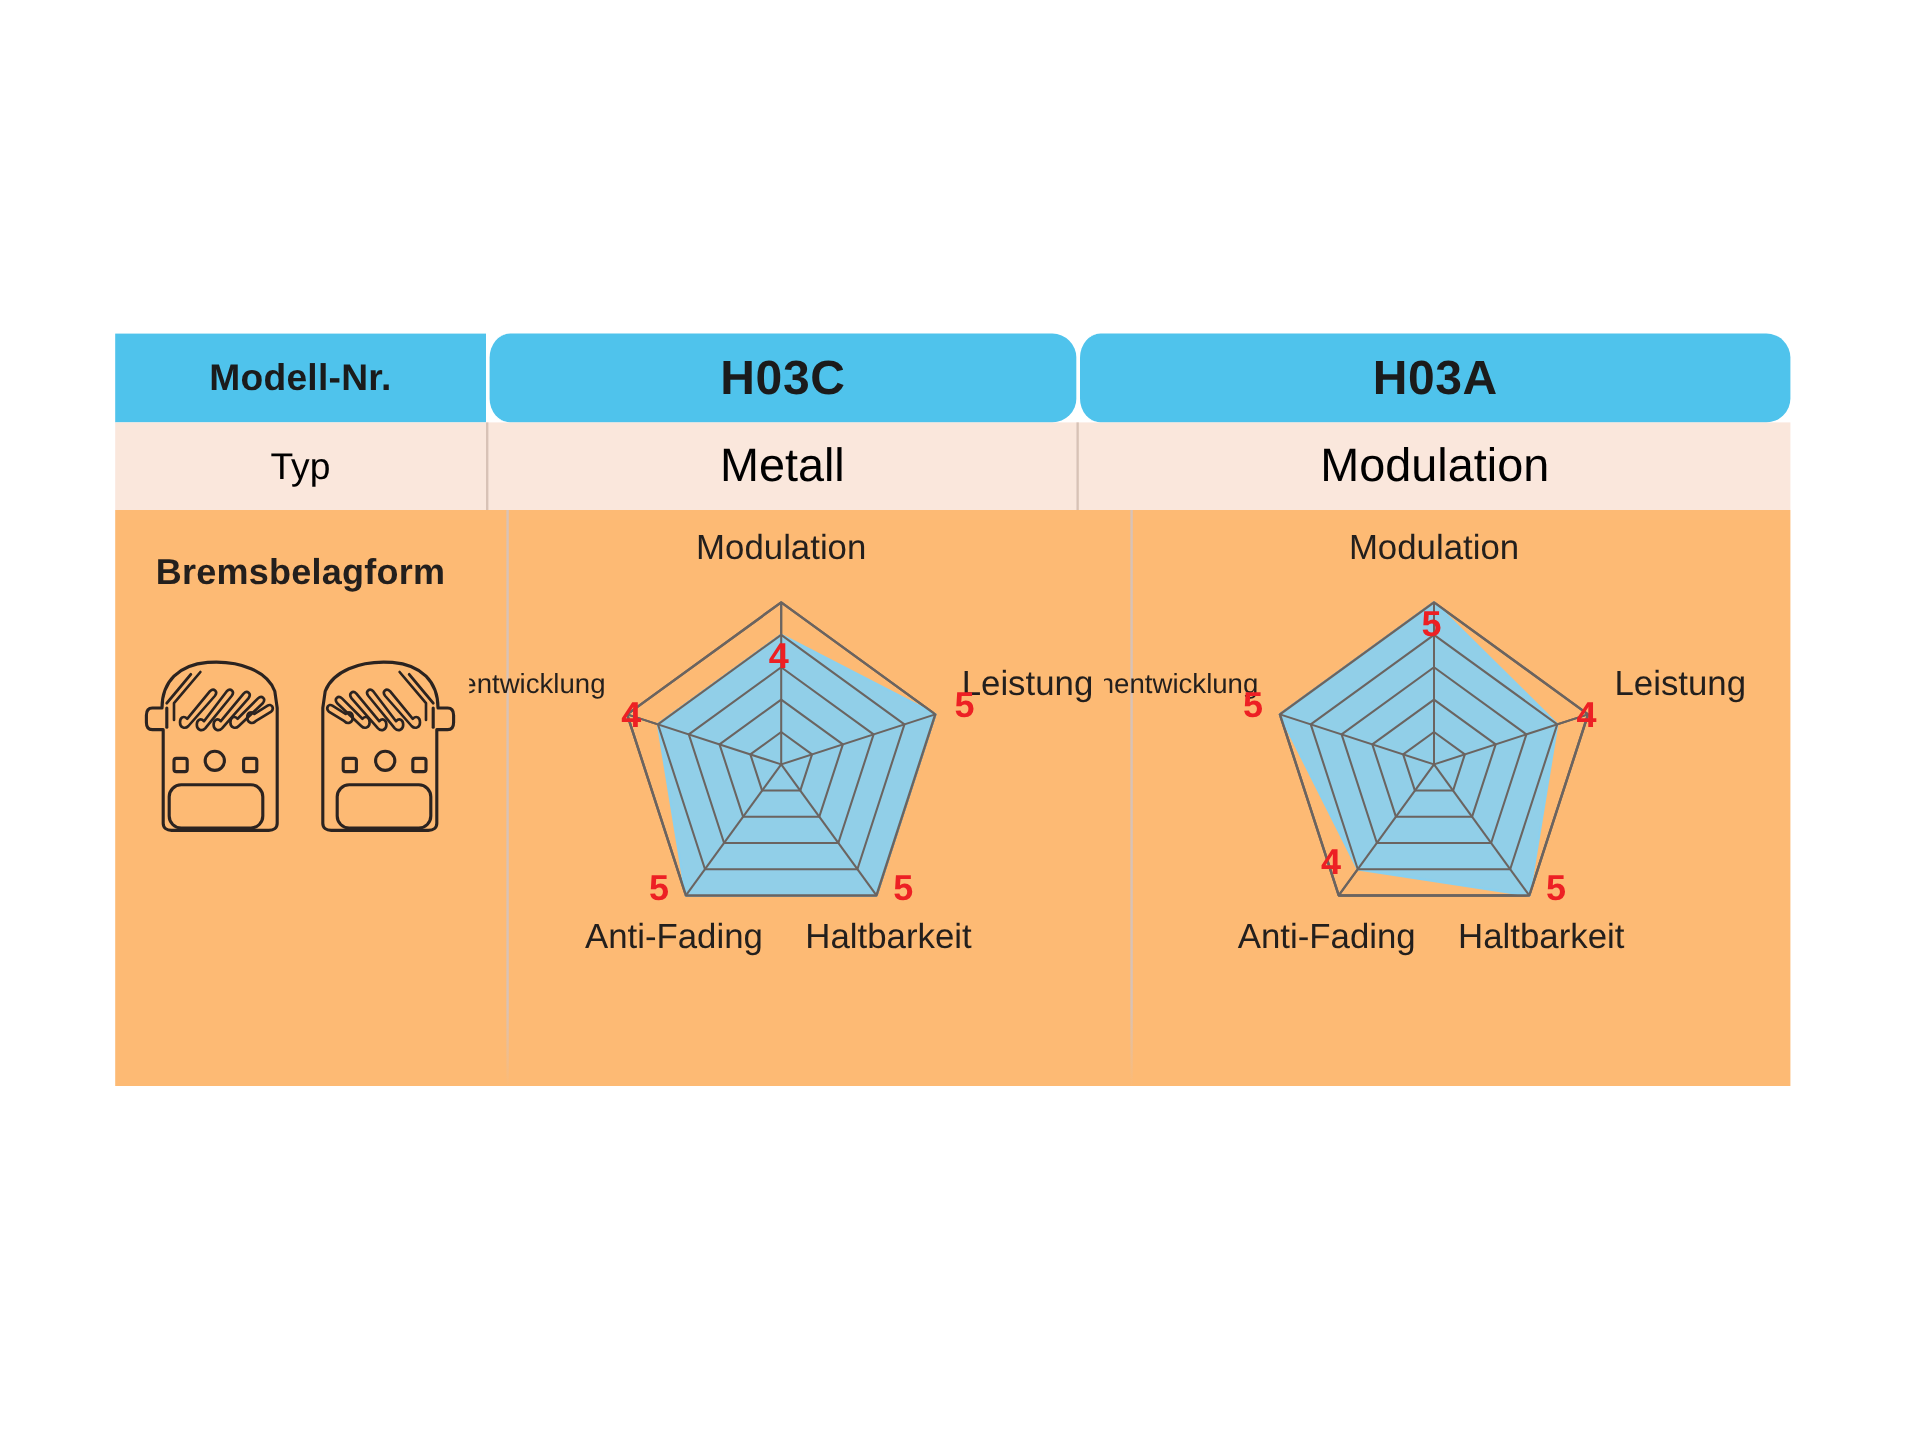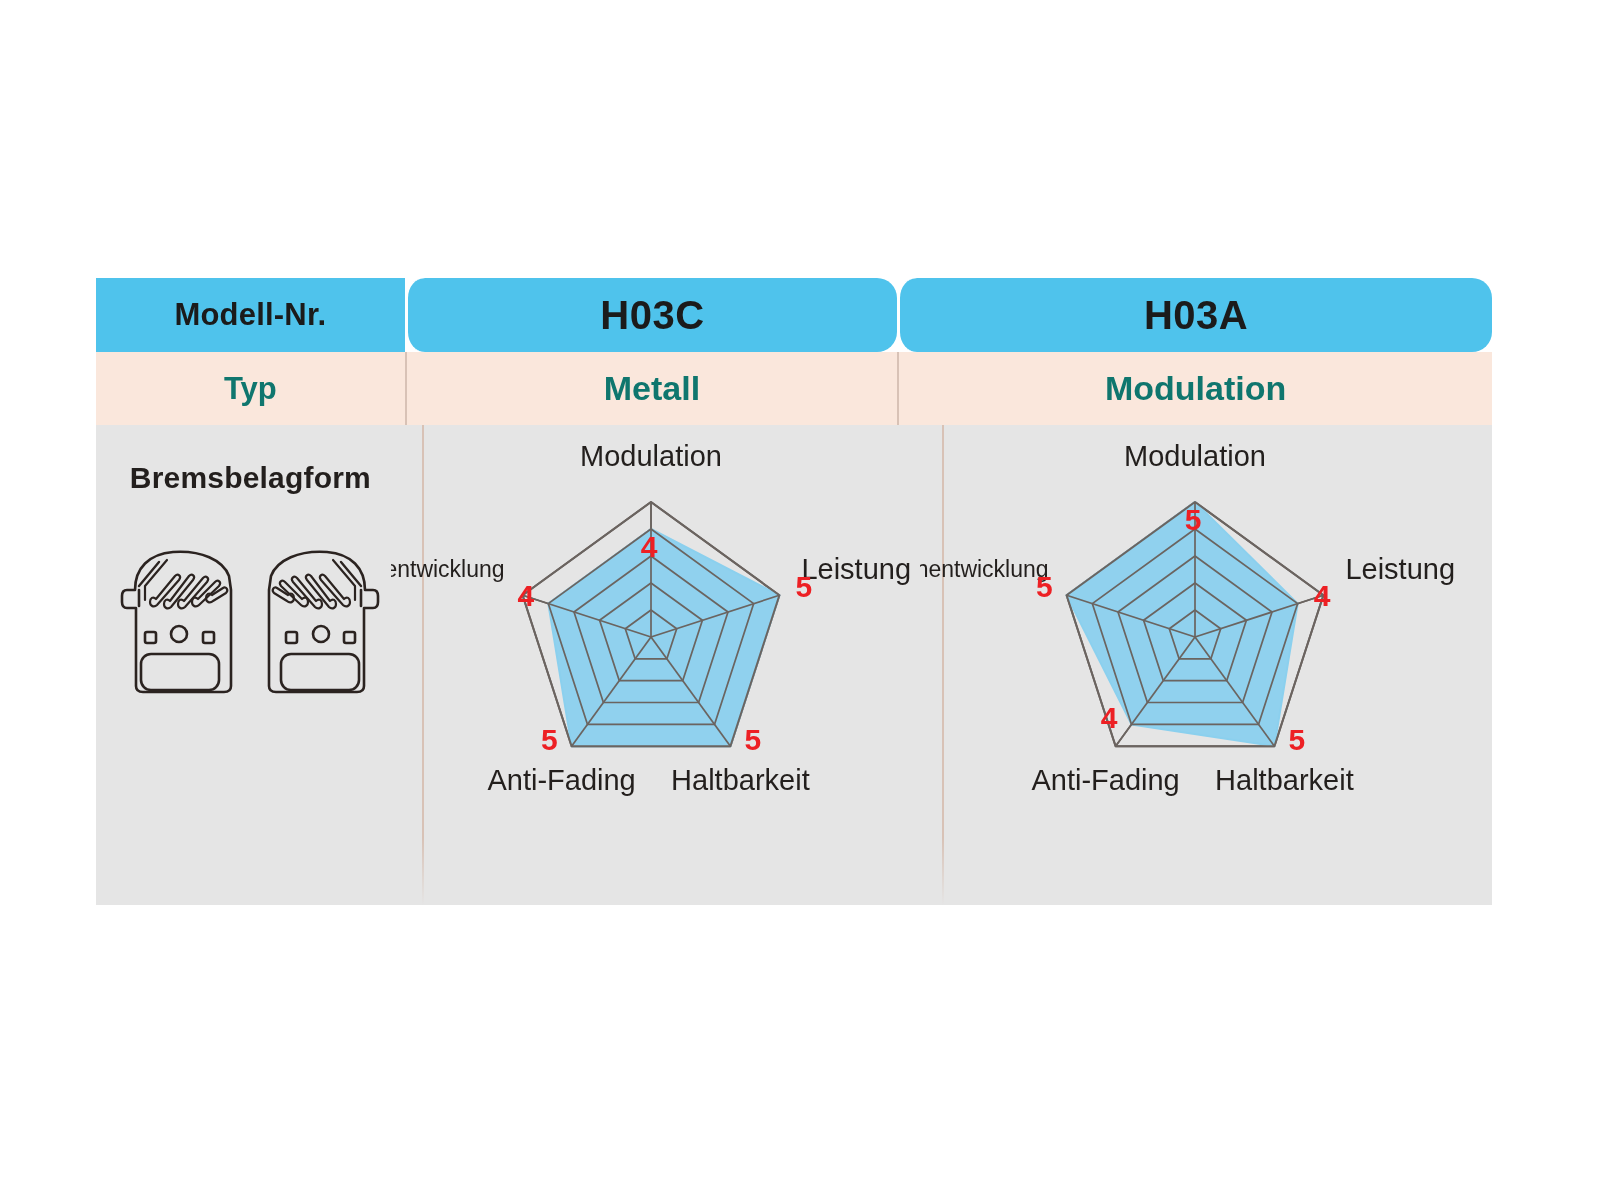"Typ" .row-type .cell { color: #0f766e -> #000000; font-weight: bold -> normal }
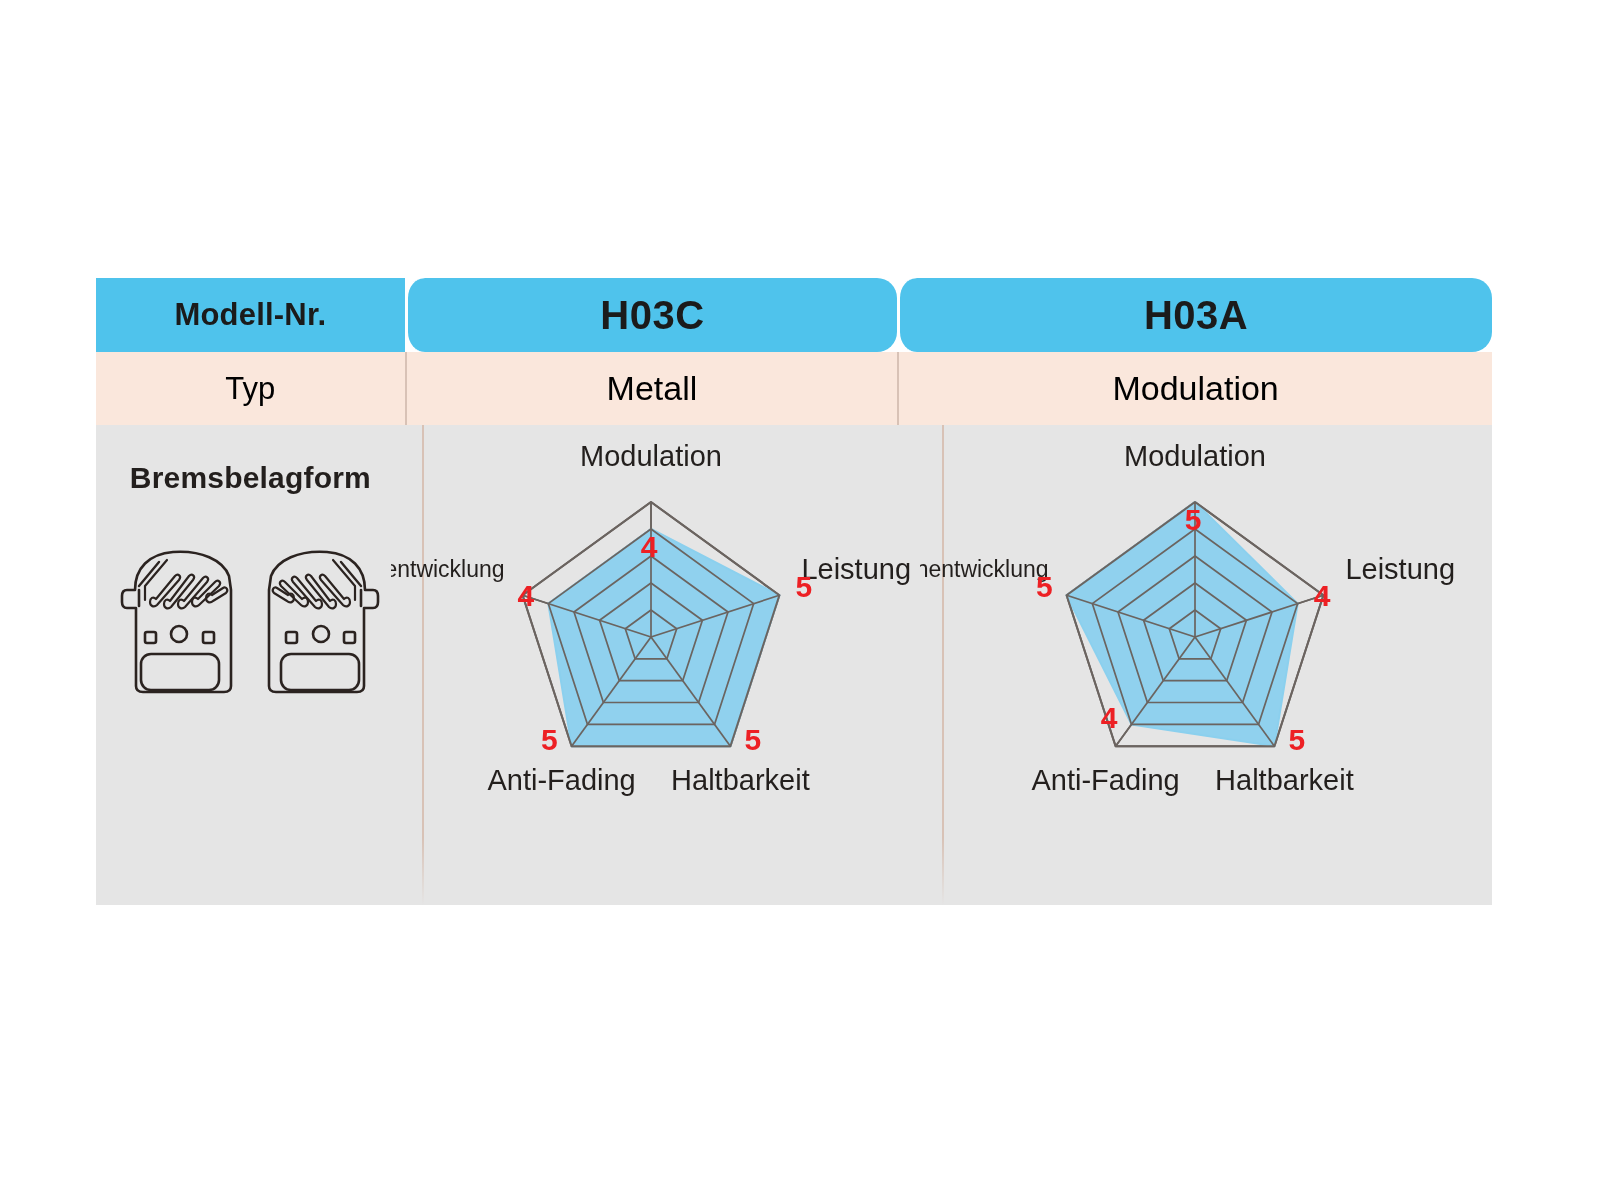"Metall" .row-type .col-2, .row-type .col-3 { font-size: 34px -> 39px }
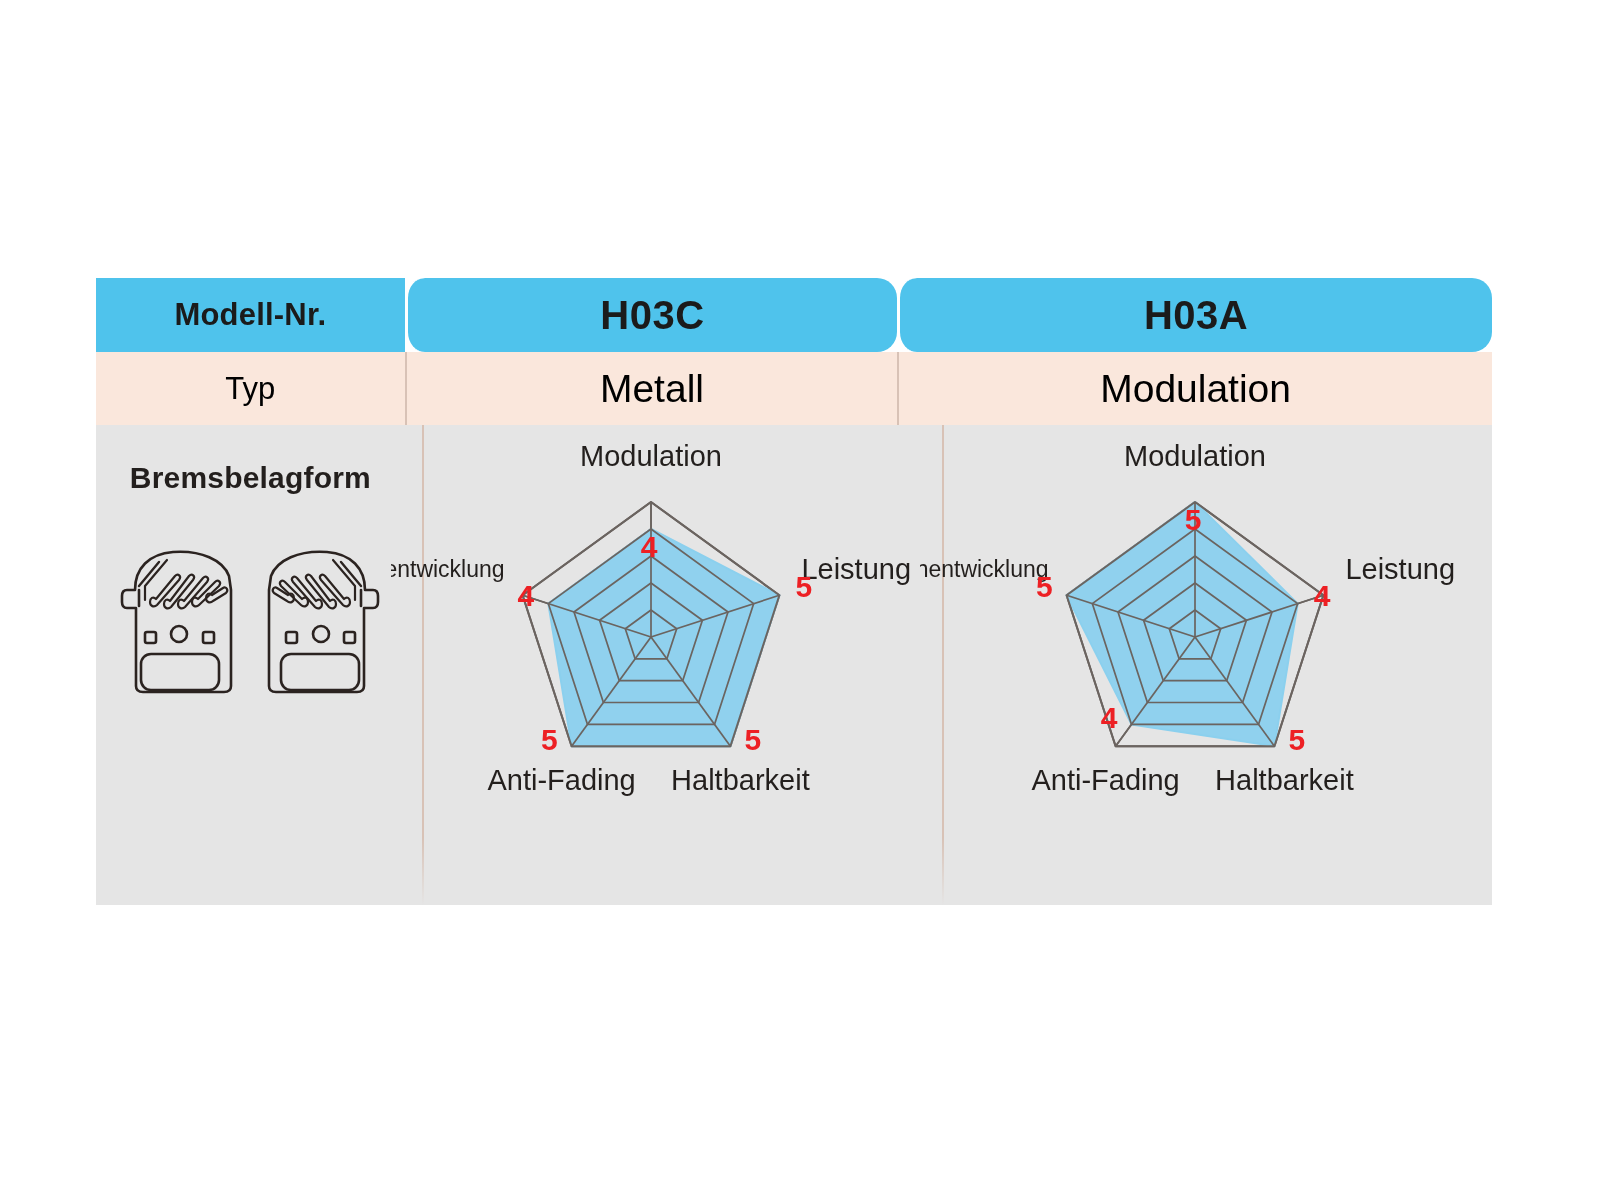"Bremsbelagform" .row-body { background: #e5e5e5 -> #fdba74 }
